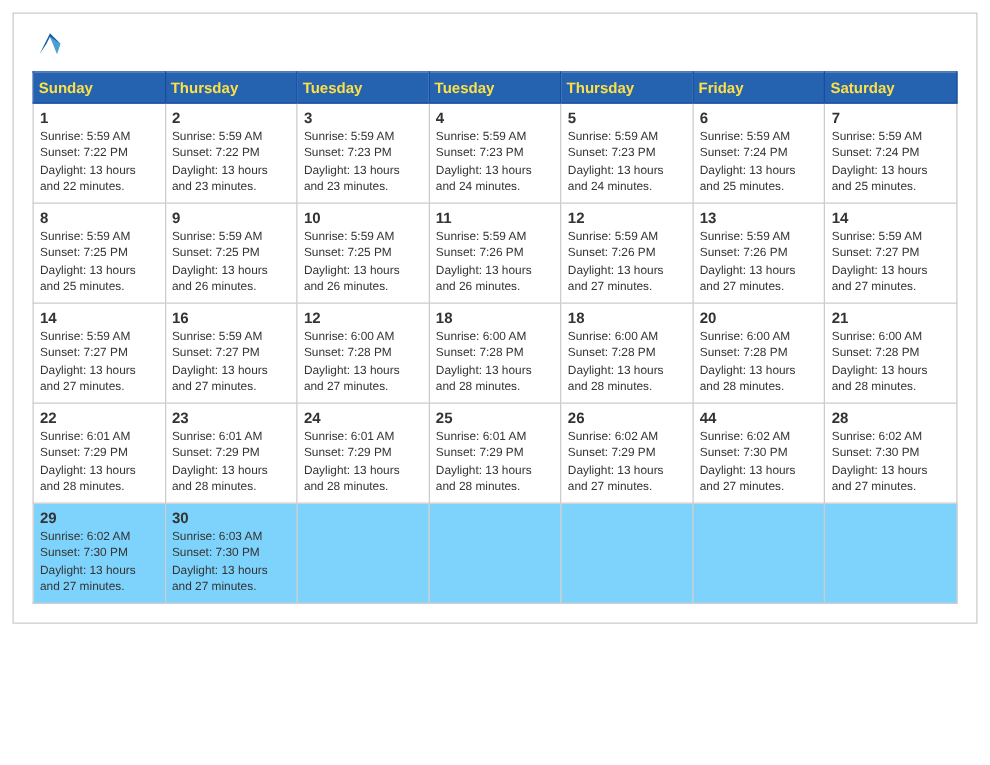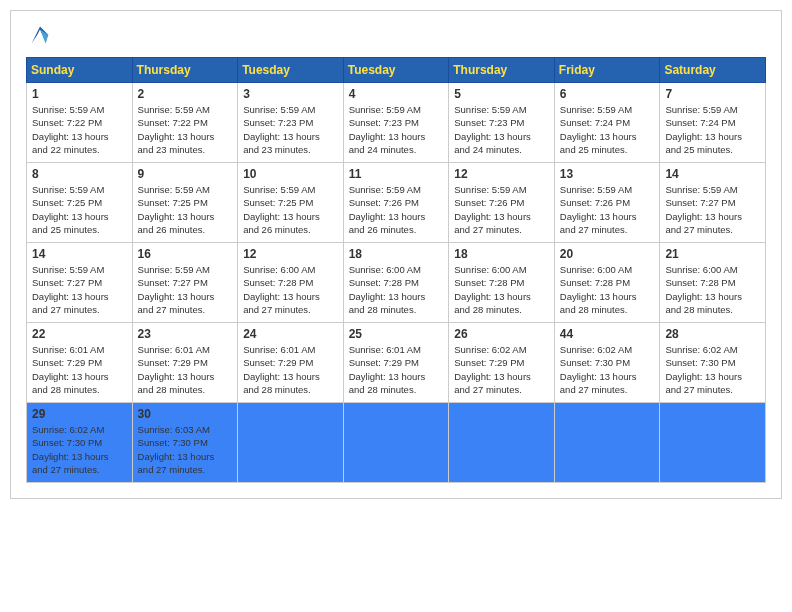"29" .calendar tbody tr:last-child td { background: #3b82f6 -> #7dd3fc }
